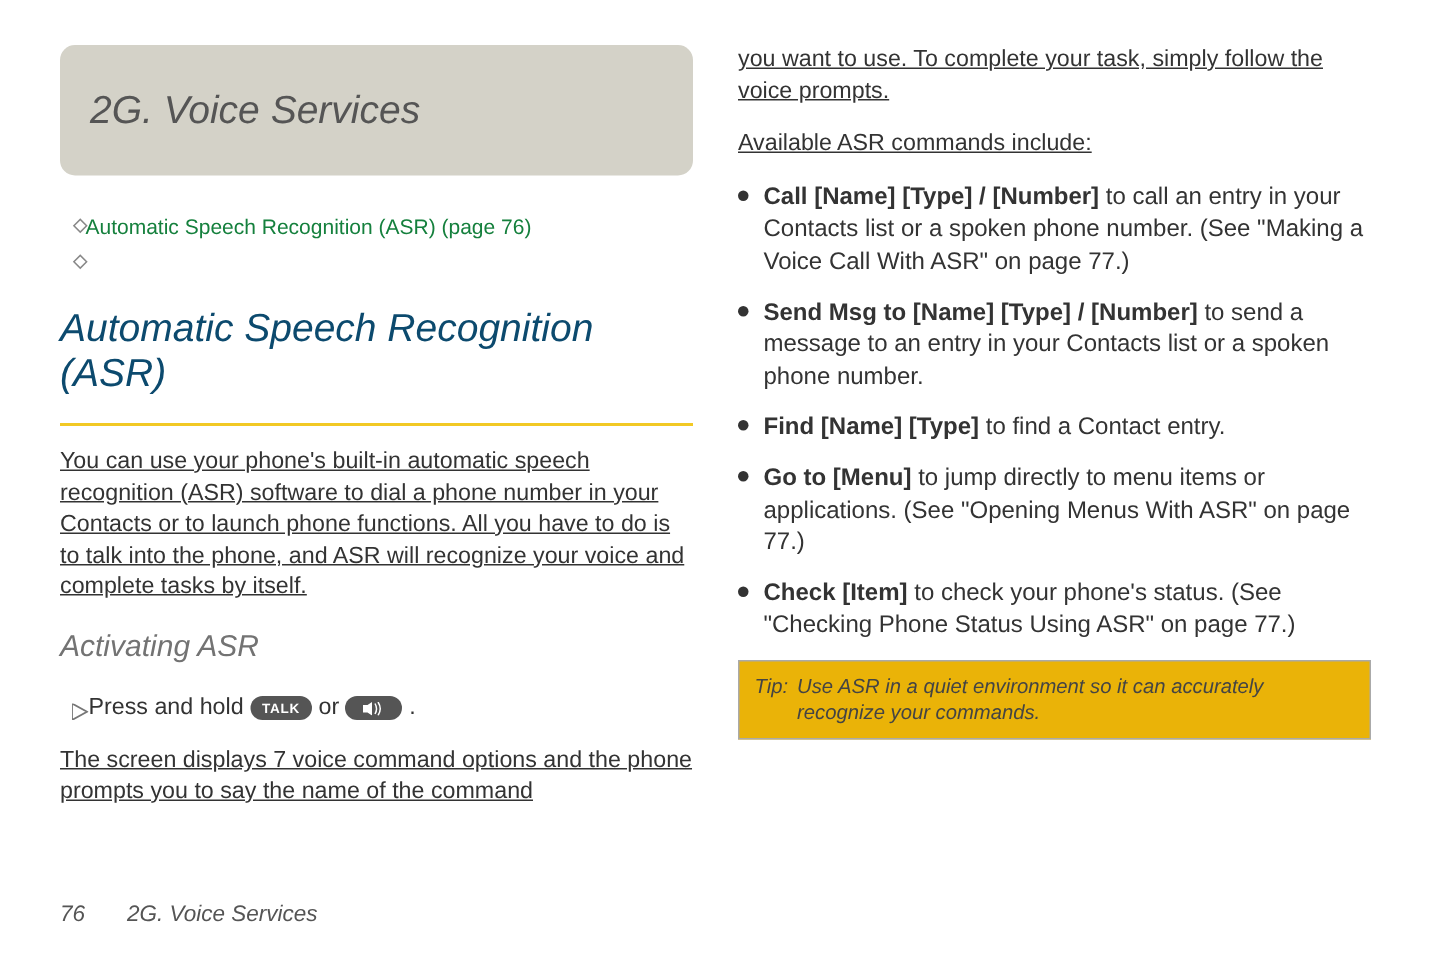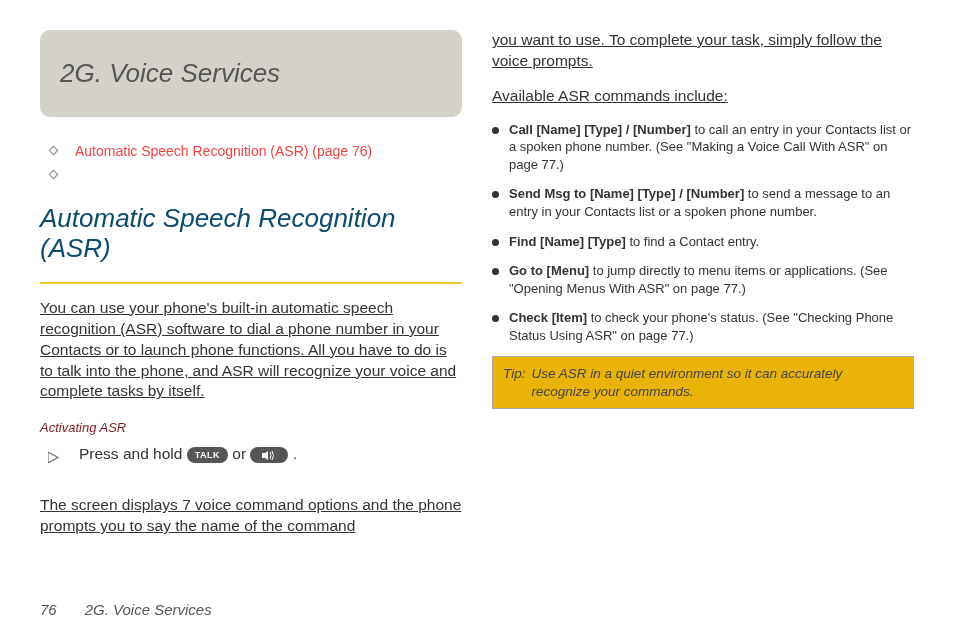"Call [Name] [Type] / [Number]" .cmdlist li { font-size: 13px -> 16px }
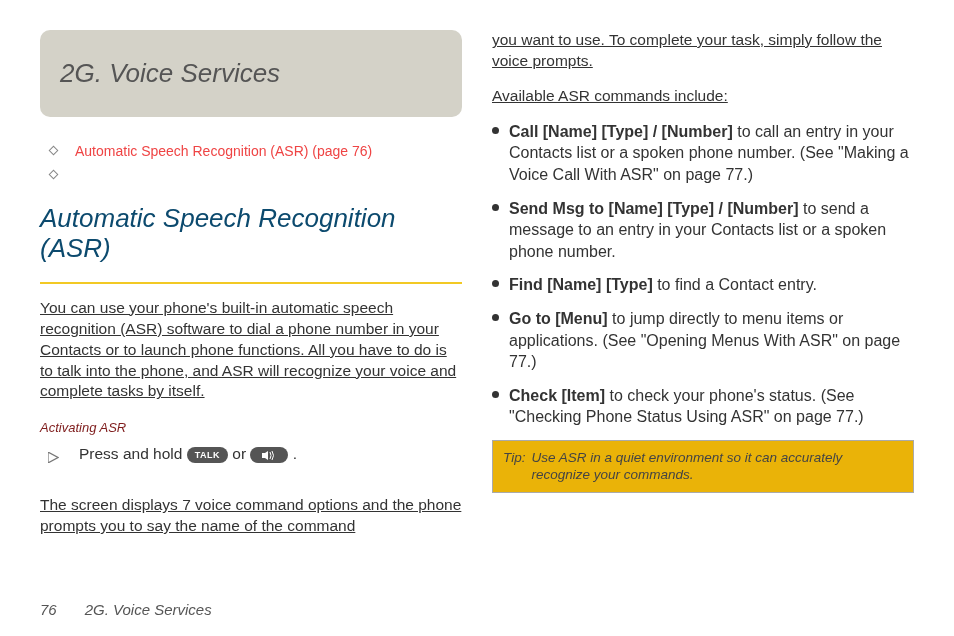"Automatic Speech Recognition (ASR) (page" .toc li { color: #ef4444 -> #15803d; gap: 18px -> none }
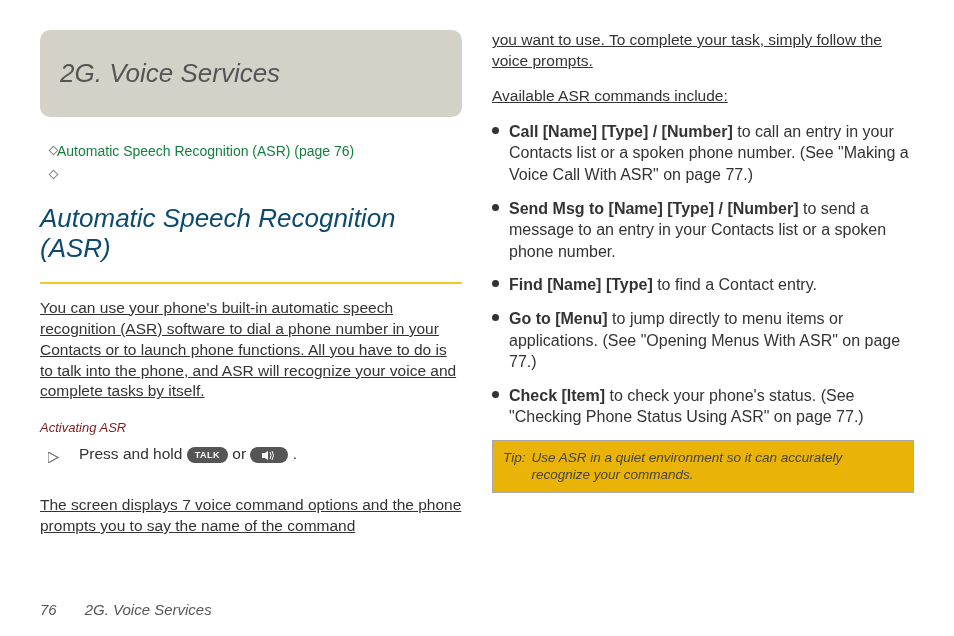"Activating ASR" .h2 { color: #7f1d1d -> #737373; font-size: 13px -> 20px; margin-bottom: 8px -> 18px }
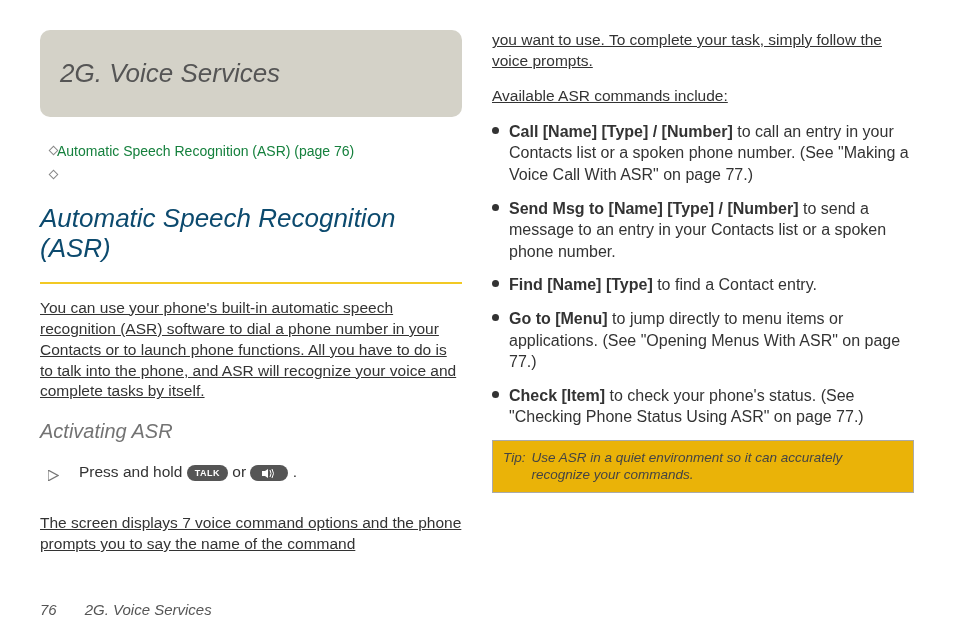"Press and hold TALK or" .step { gap: 20px -> 0; margin-bottom: 26px -> 10px }
